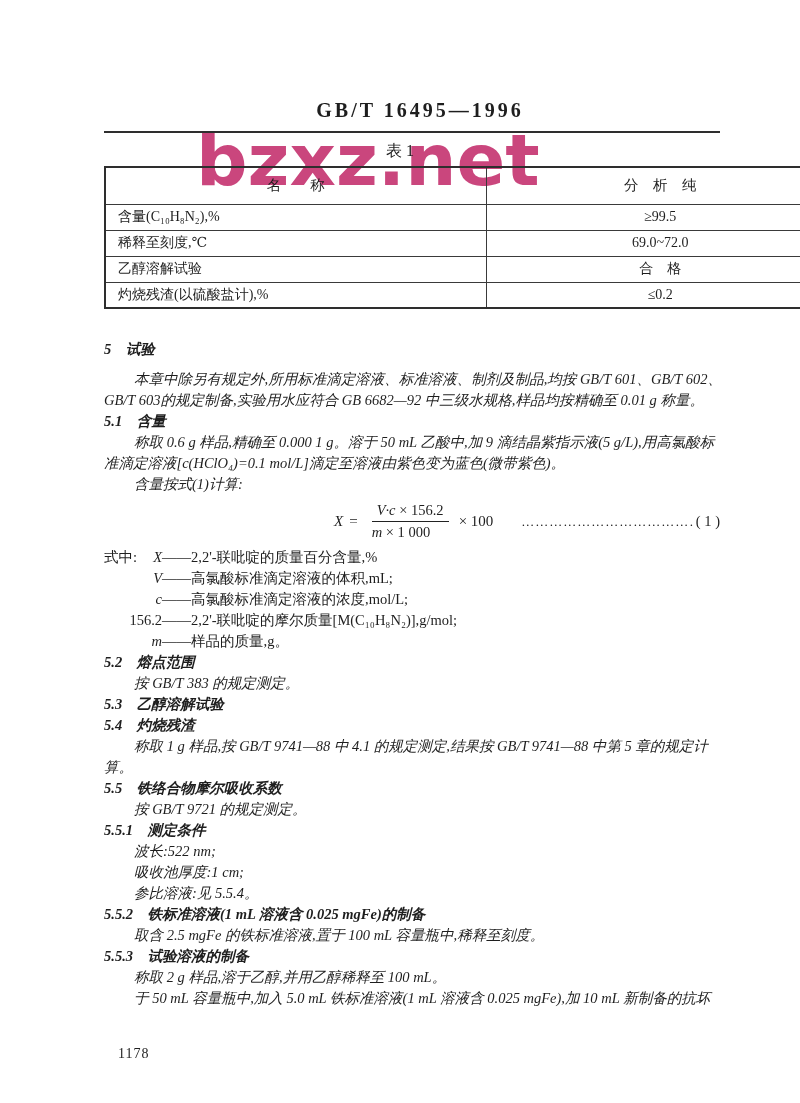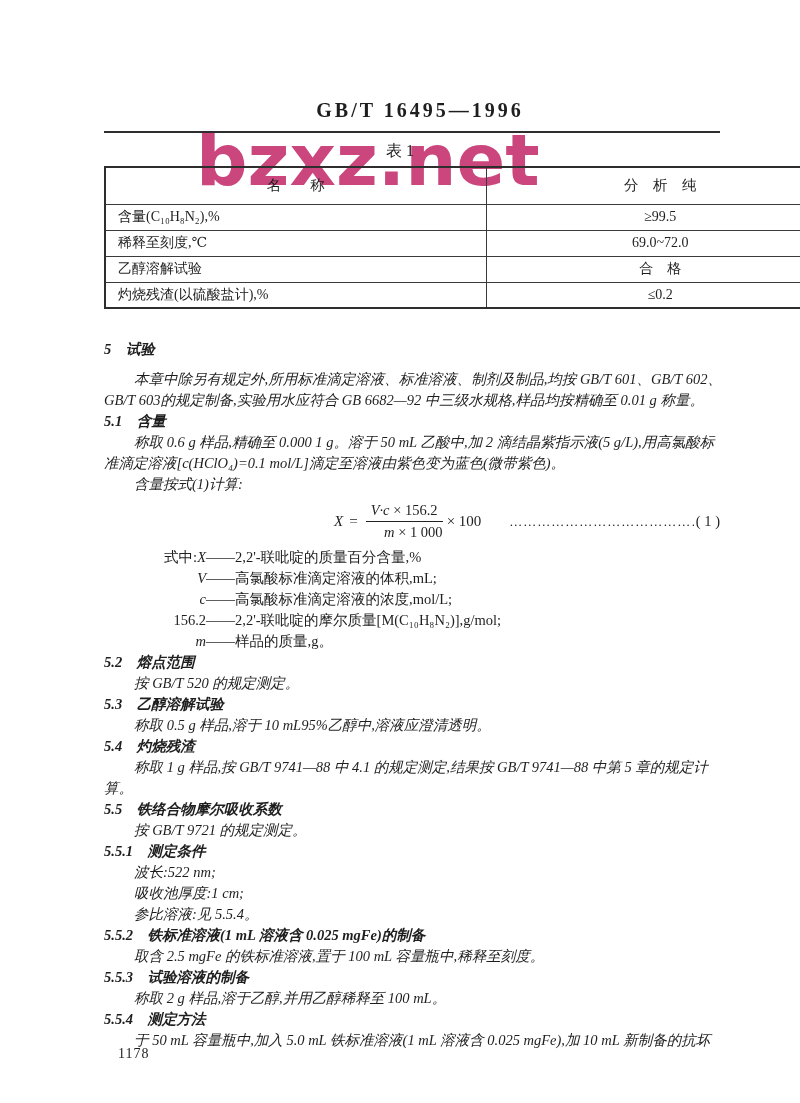"称取 0.6 g 样品,精确至 0.000" div.ln { text: 2 -> 9 }
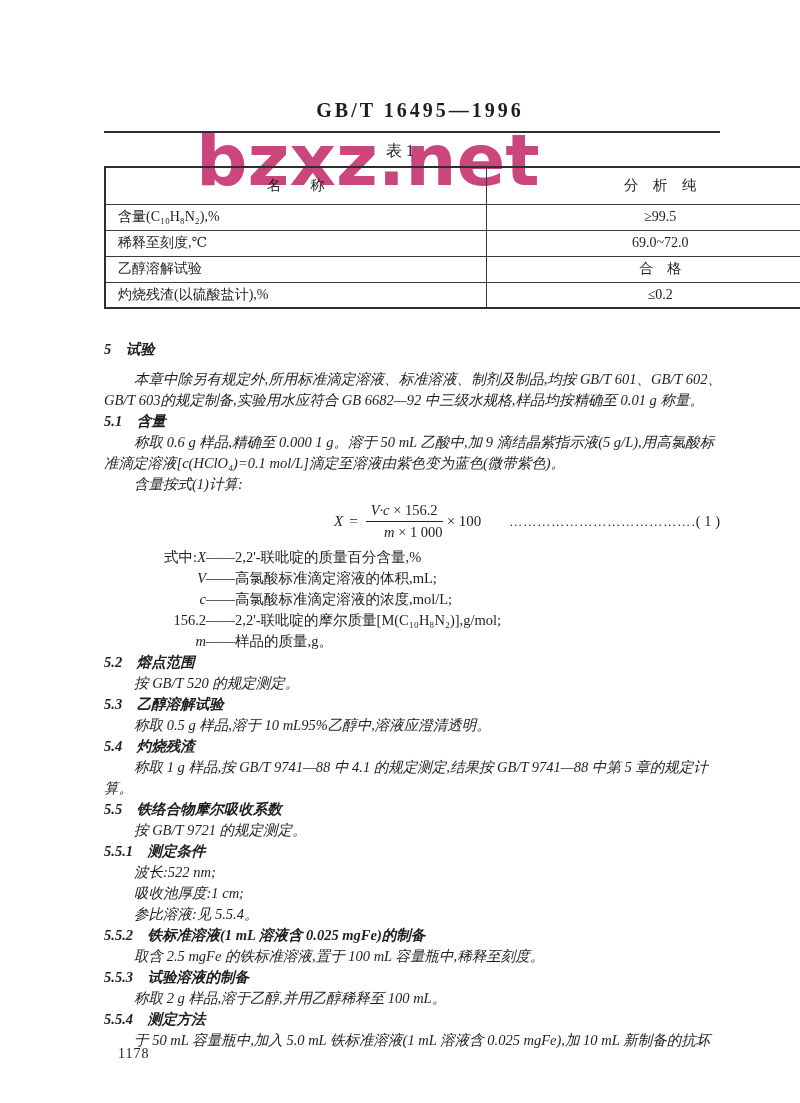"V·c × 156.2" .frac { margin: 0 2px -> 0 8px; text-align: right -> left }
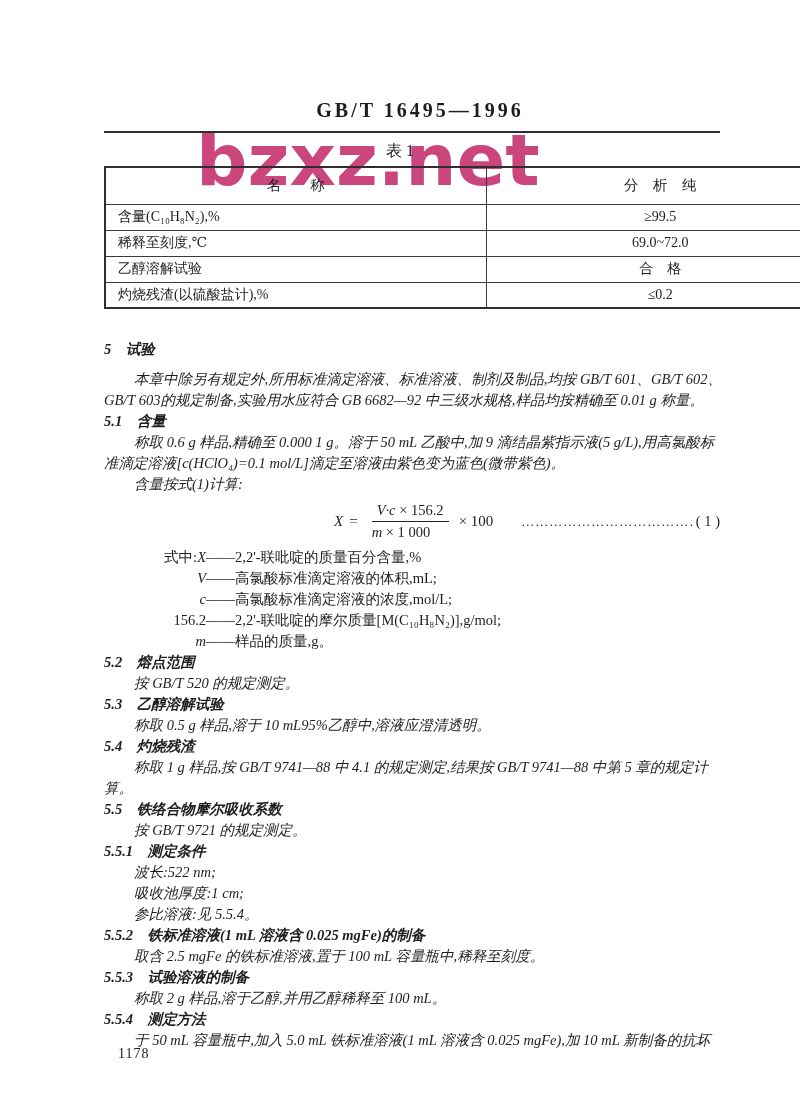"式中:" .termbox { justify-content: flex-end -> space-between; margin-left: 44px -> none }
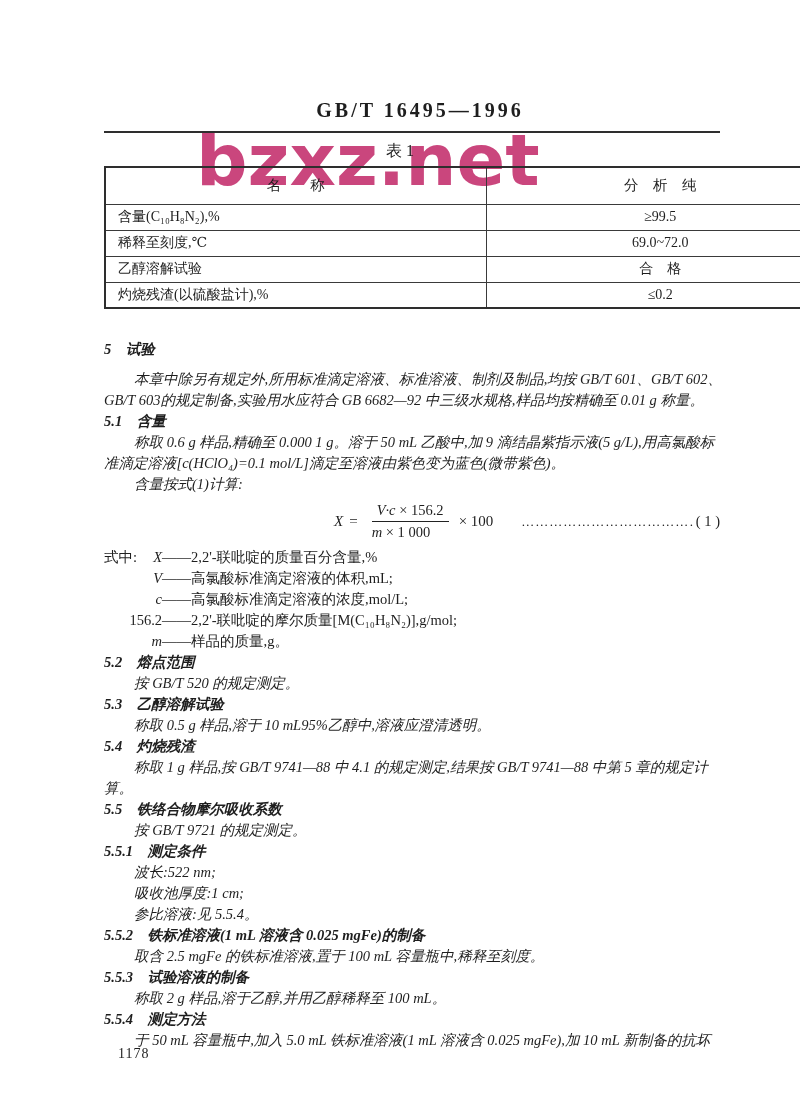"按 GB/T 520 的规定测定。" div.ln { text: 520 -> 383 }
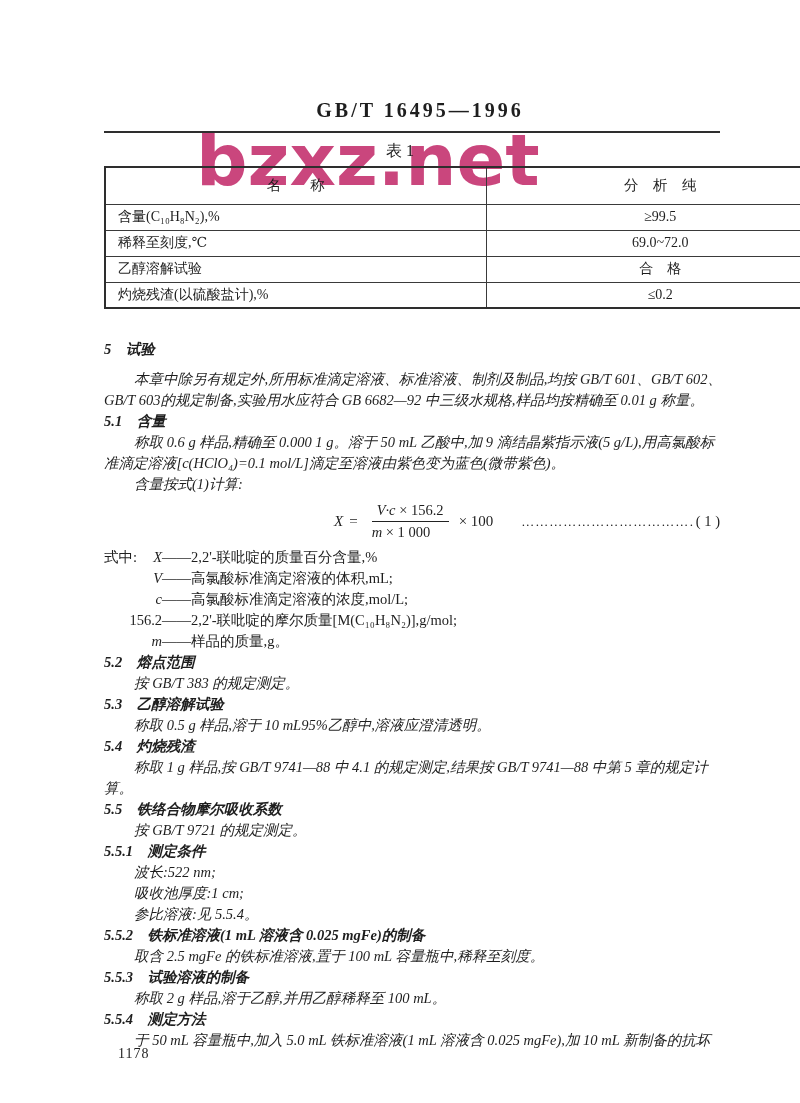"称取 0.5 g 样品,溶于 10" div.ln { html: <div>称取 0.5 g 样品,溶于 10 mL95%乙醇中,溶液应澄清透明。</div> -> none }
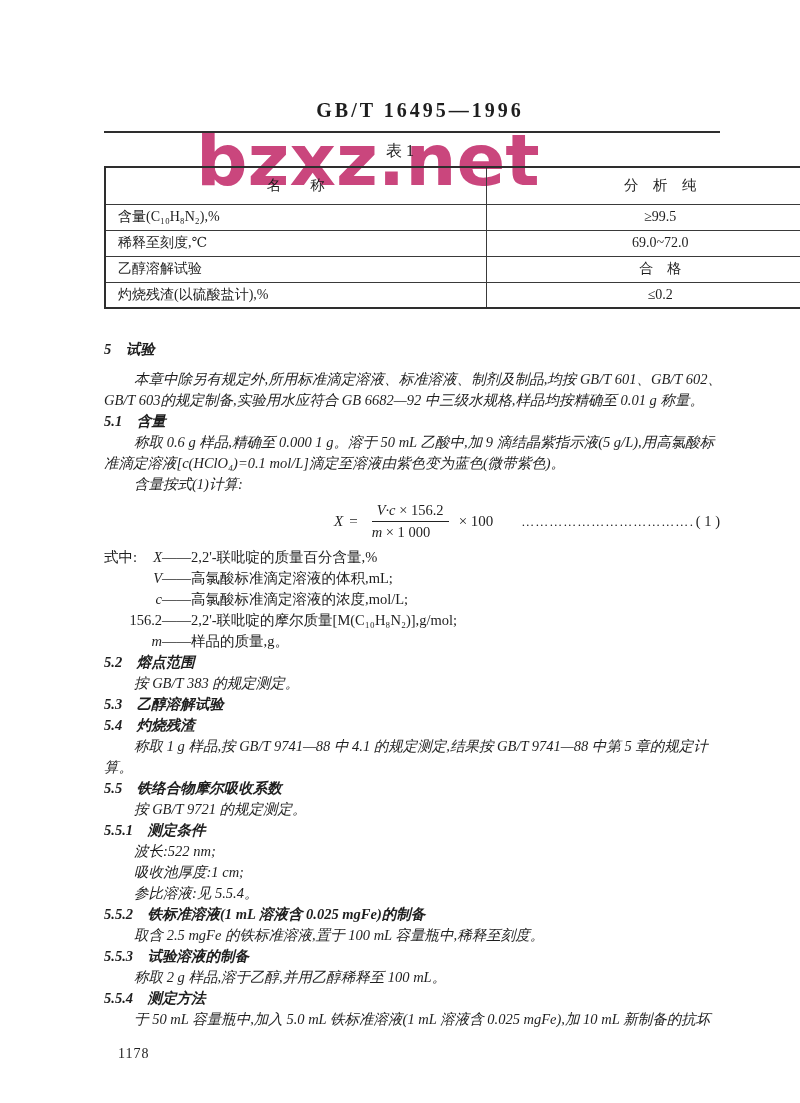"5.5.4 测定方法" div.ln { html: <div>5.5.4 测定方法</div> -> none }
